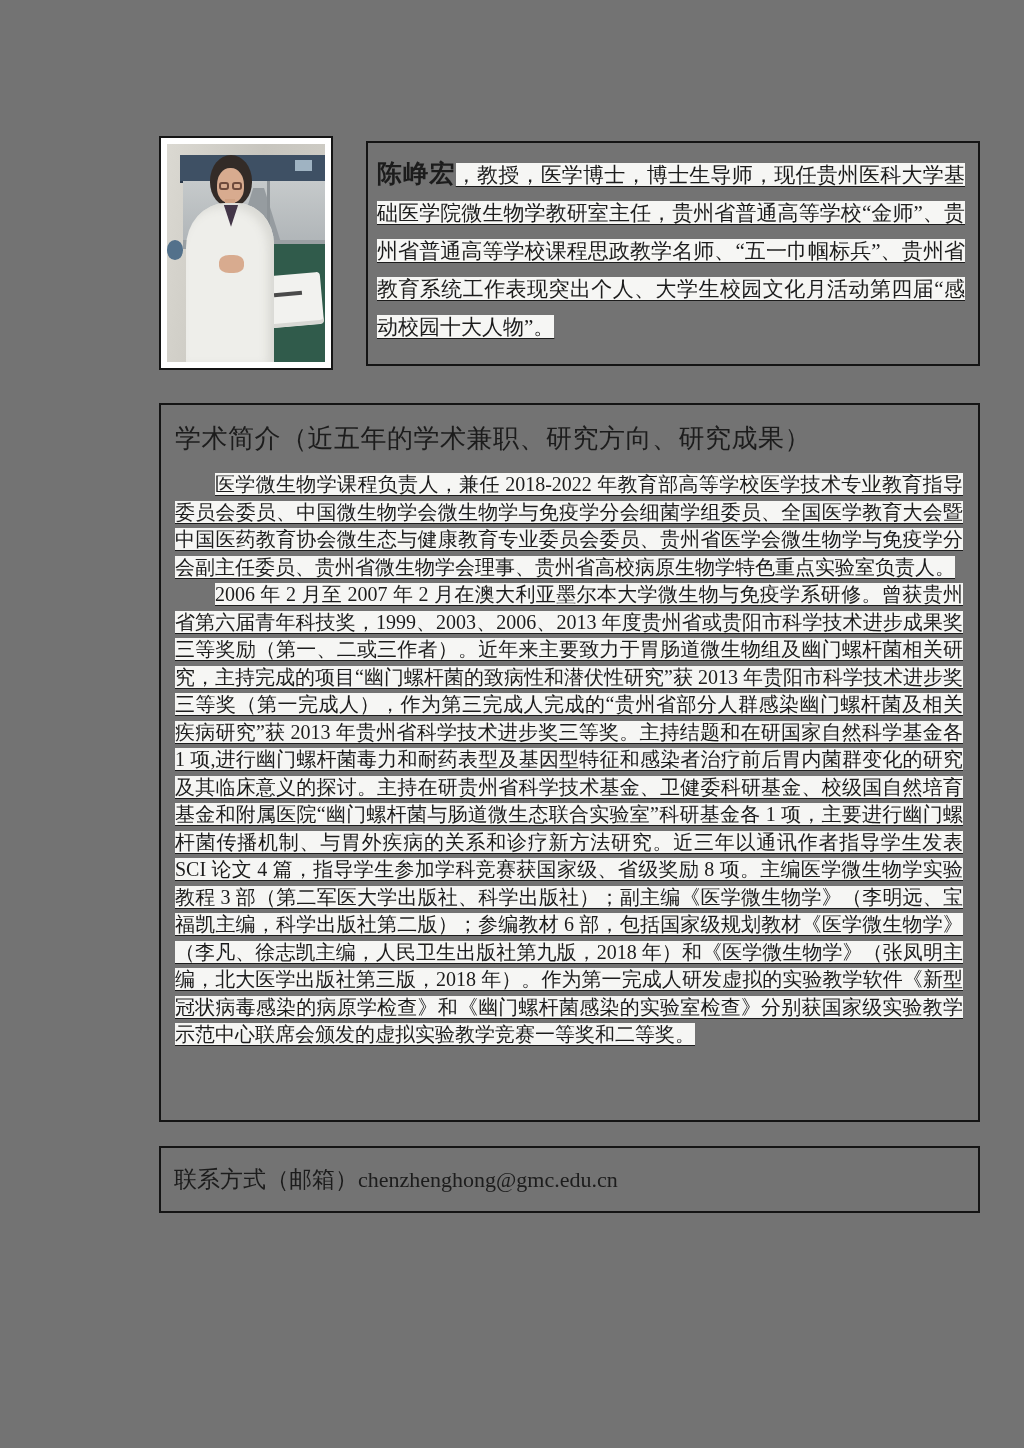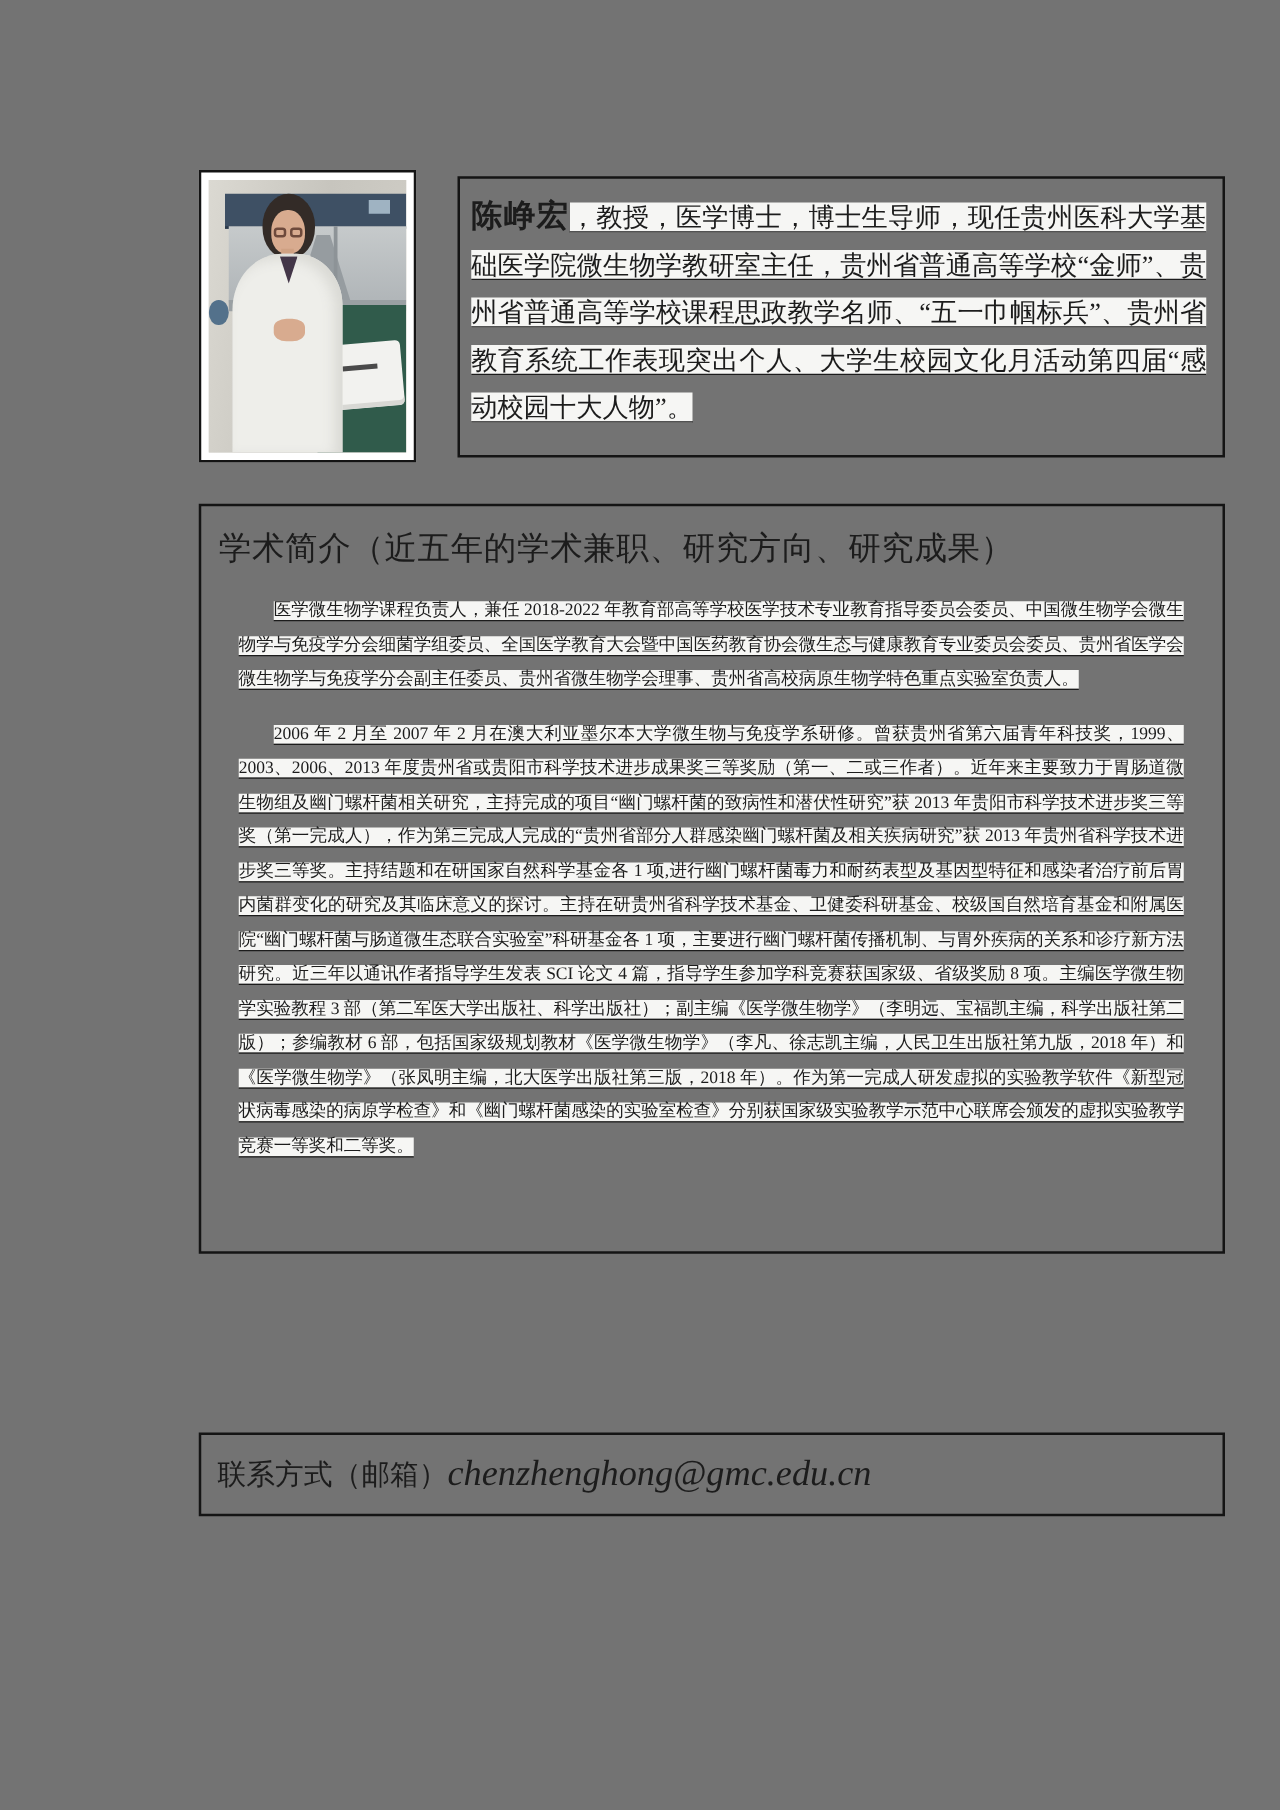"学术简介（近五年的学术兼职、研究方向、研究成果）" .academic-box { height: 600px -> 719px }
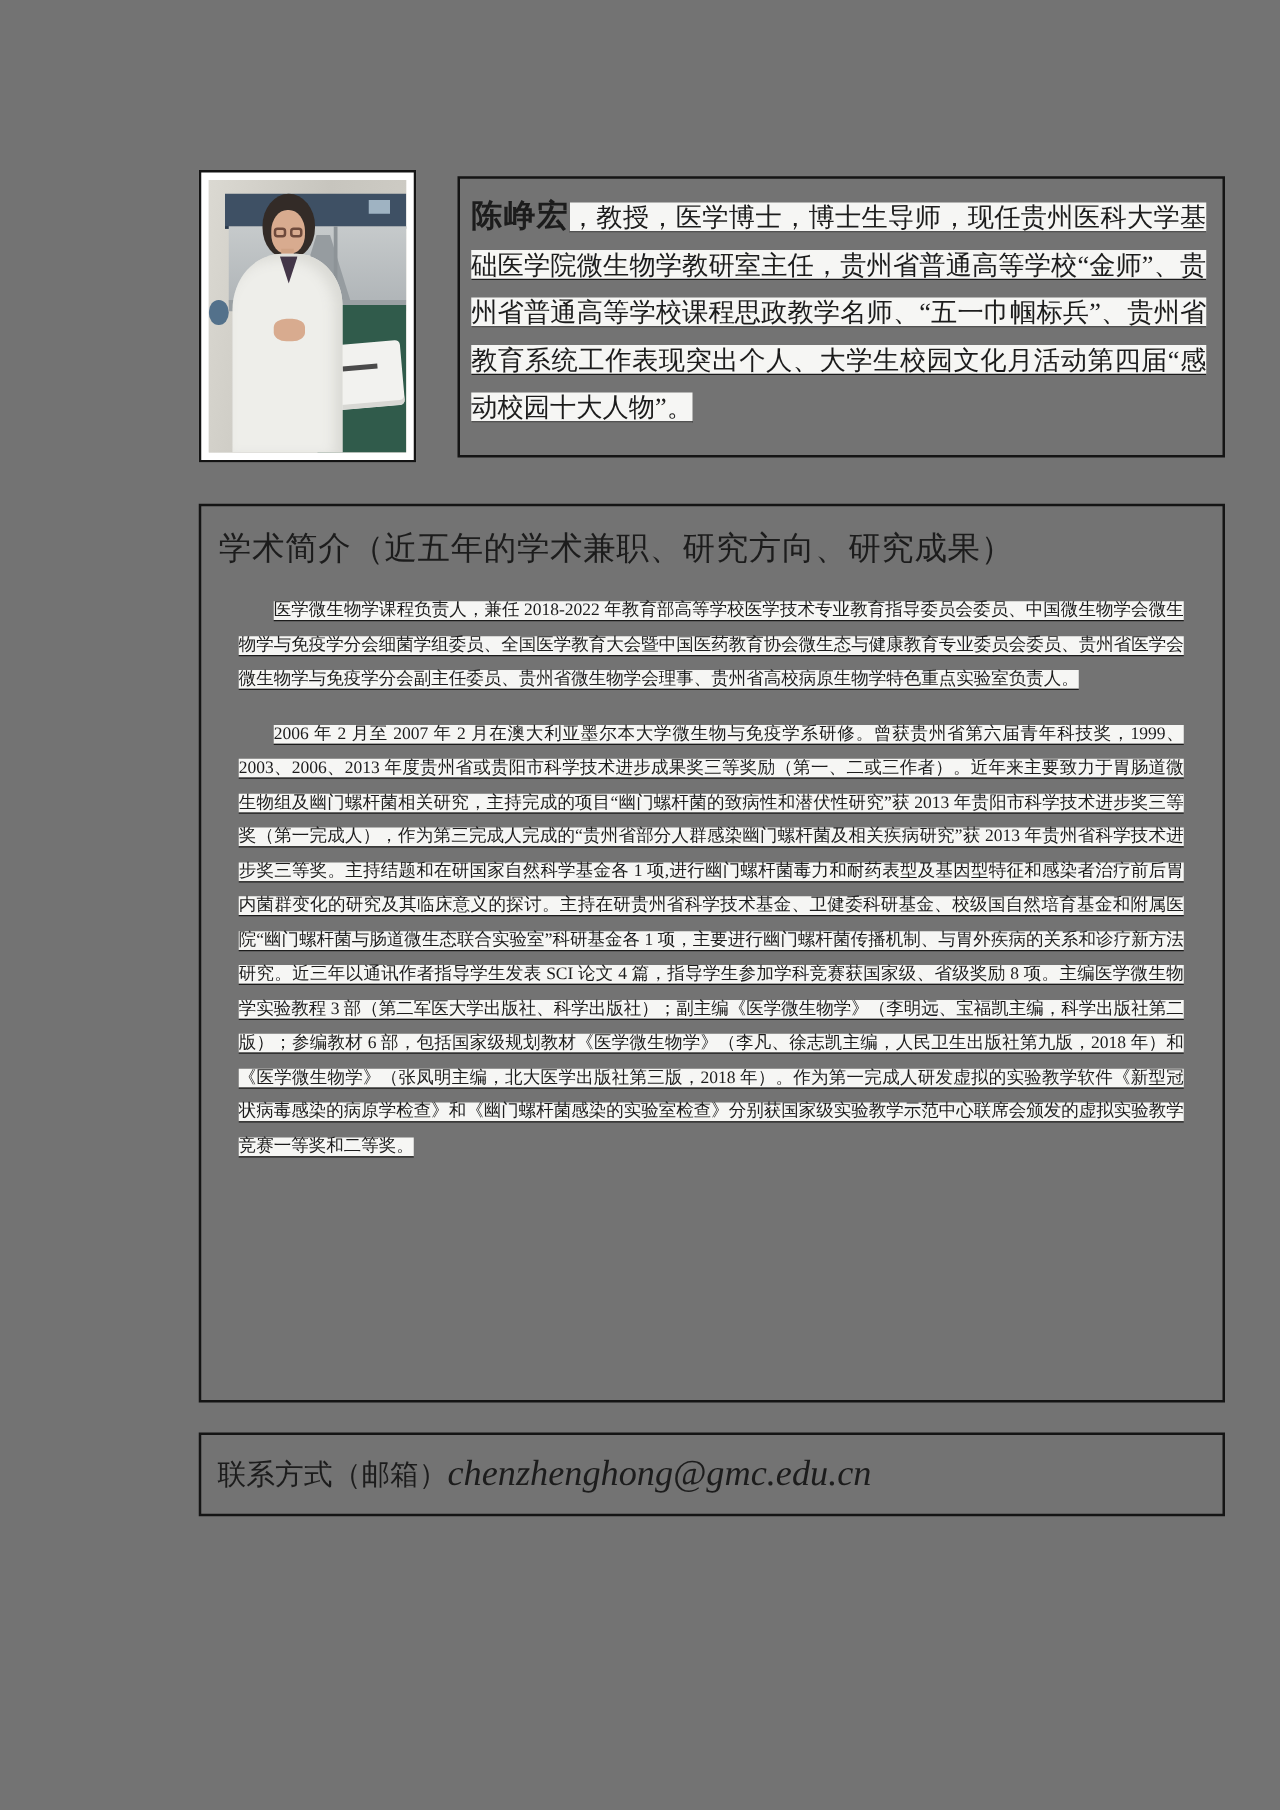"医学微生物学课程负责人，兼任 2018-2022" .body-para { font-size: 14px -> 20px; margin: 16px -> 0 }
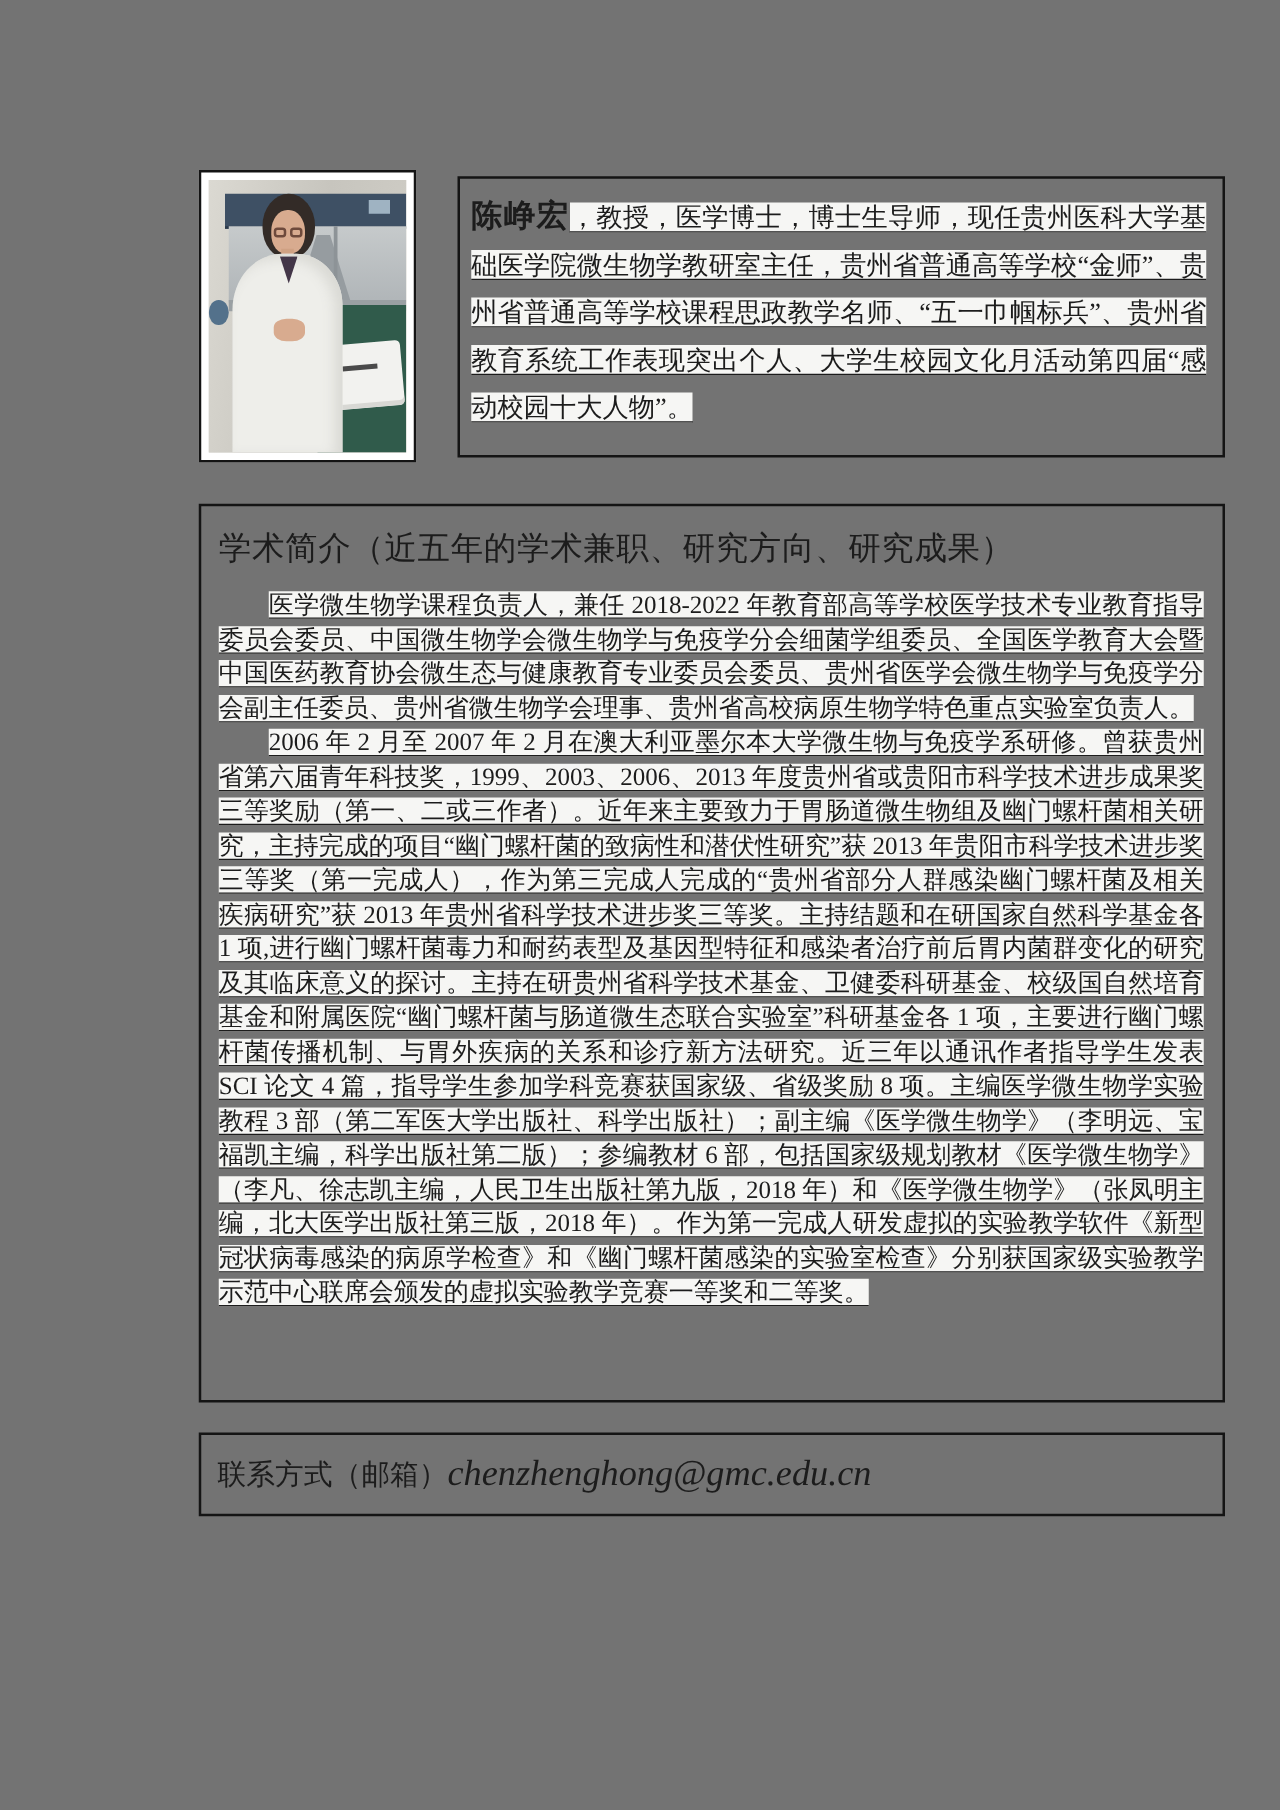"chenzhenghong@gmc.edu.cn" .contact-email { font-size: 29px -> 22px; font-style: italic -> none }
